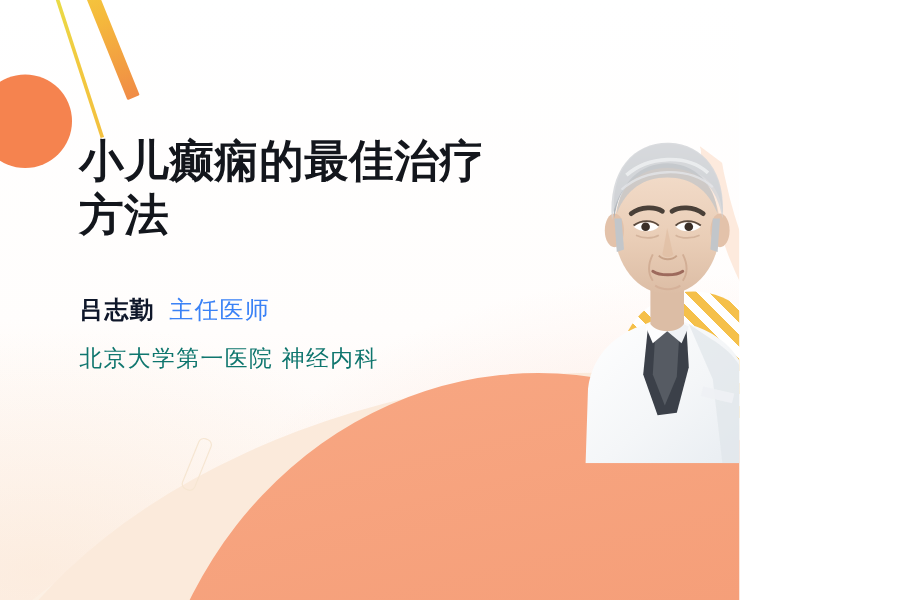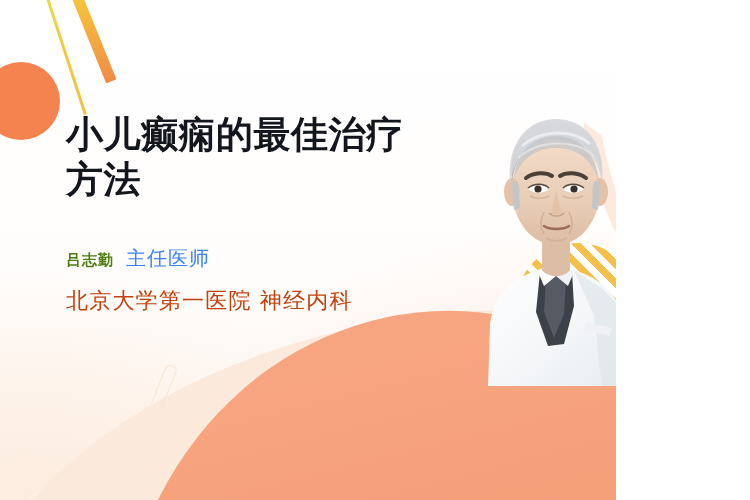"吕志勤" .doc-name { color: #4d7c0f -> #0f172a; font-size: 15px -> 20px }
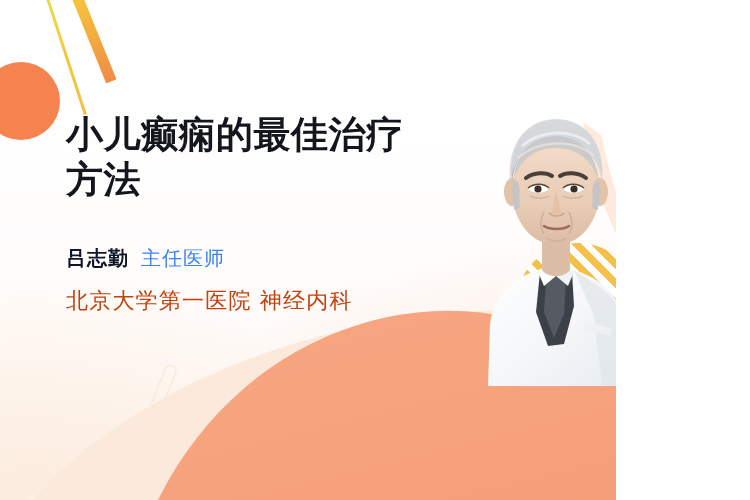"北京大学第一医院 神经内科" .affiliation { color: #c2410c -> #0f766e; font-size: 22px -> 19px }
